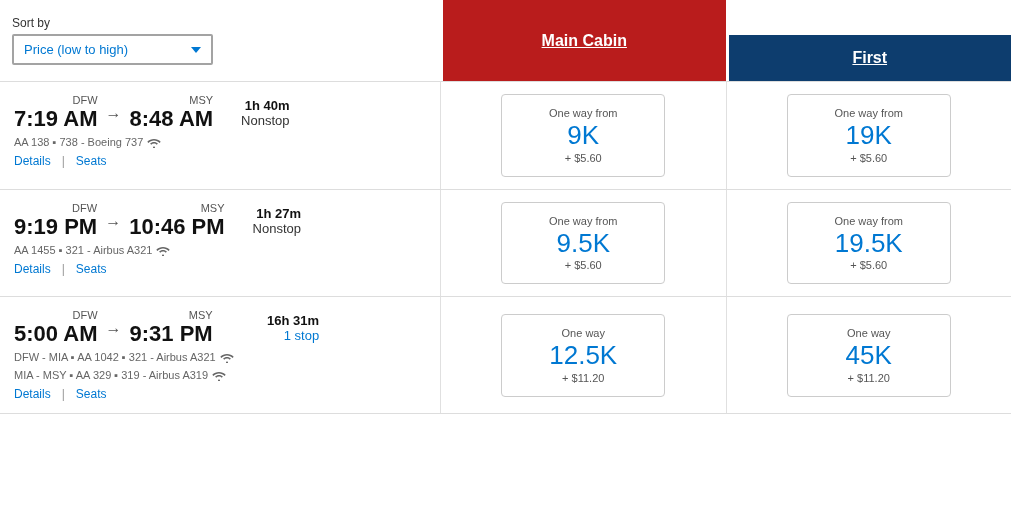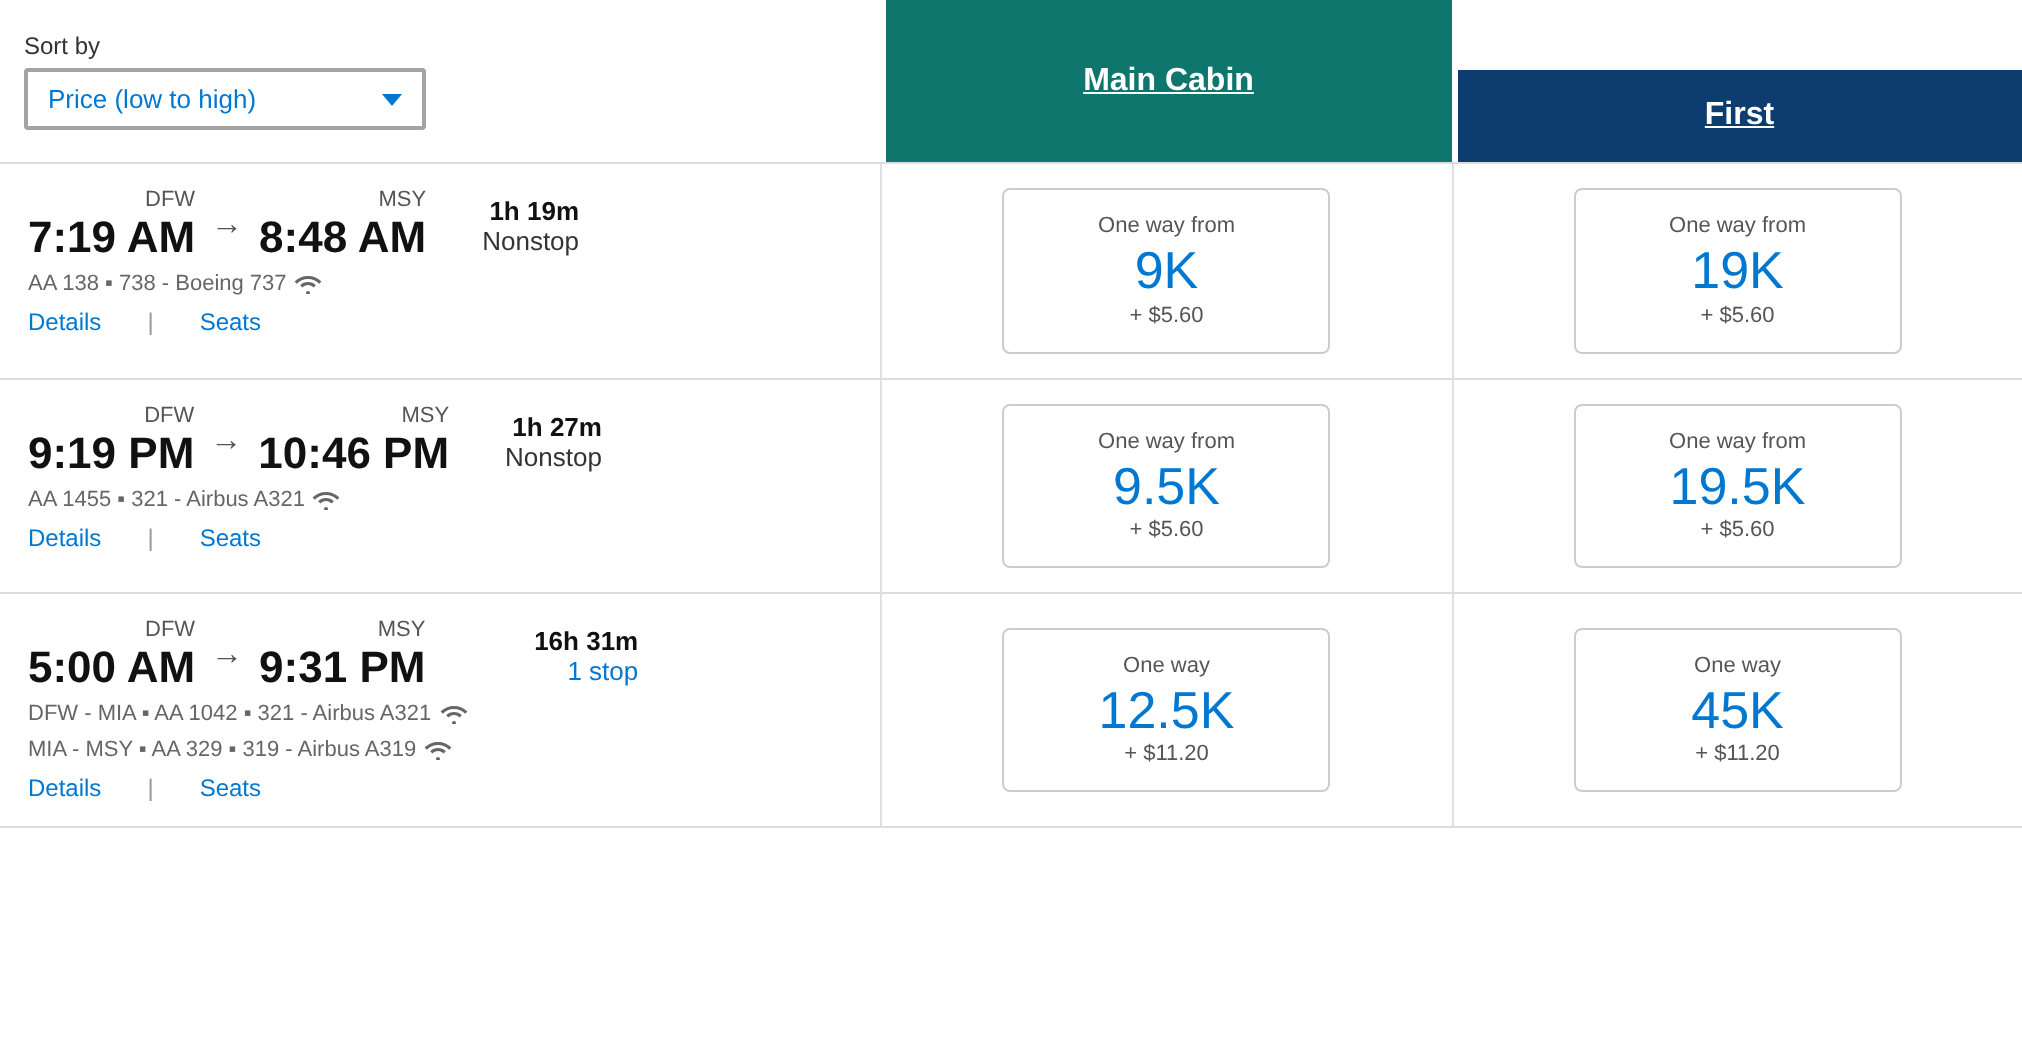"Main Cabin" .cabin-header.main { background: #0f766e -> #b91c1c }
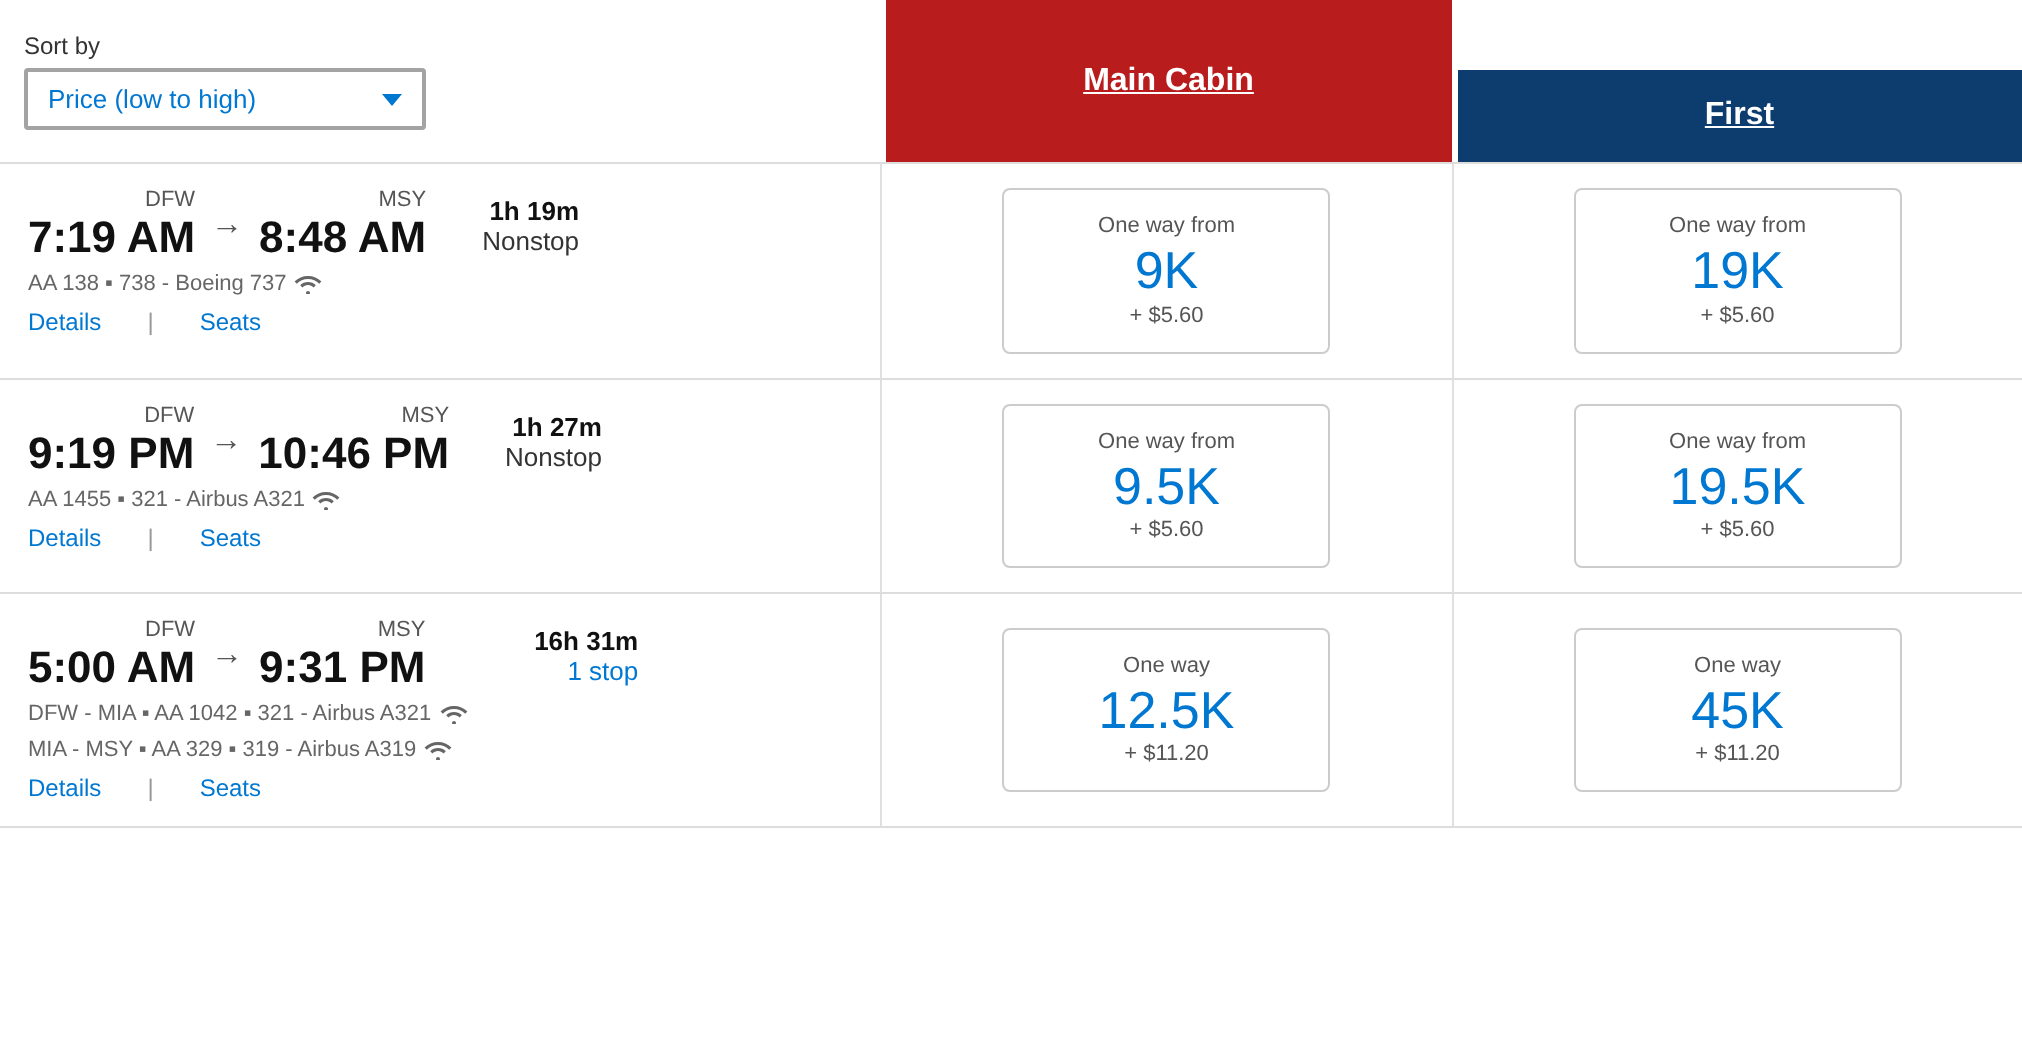"1h 19m" div.duration-time { text: 19m -> 40m }
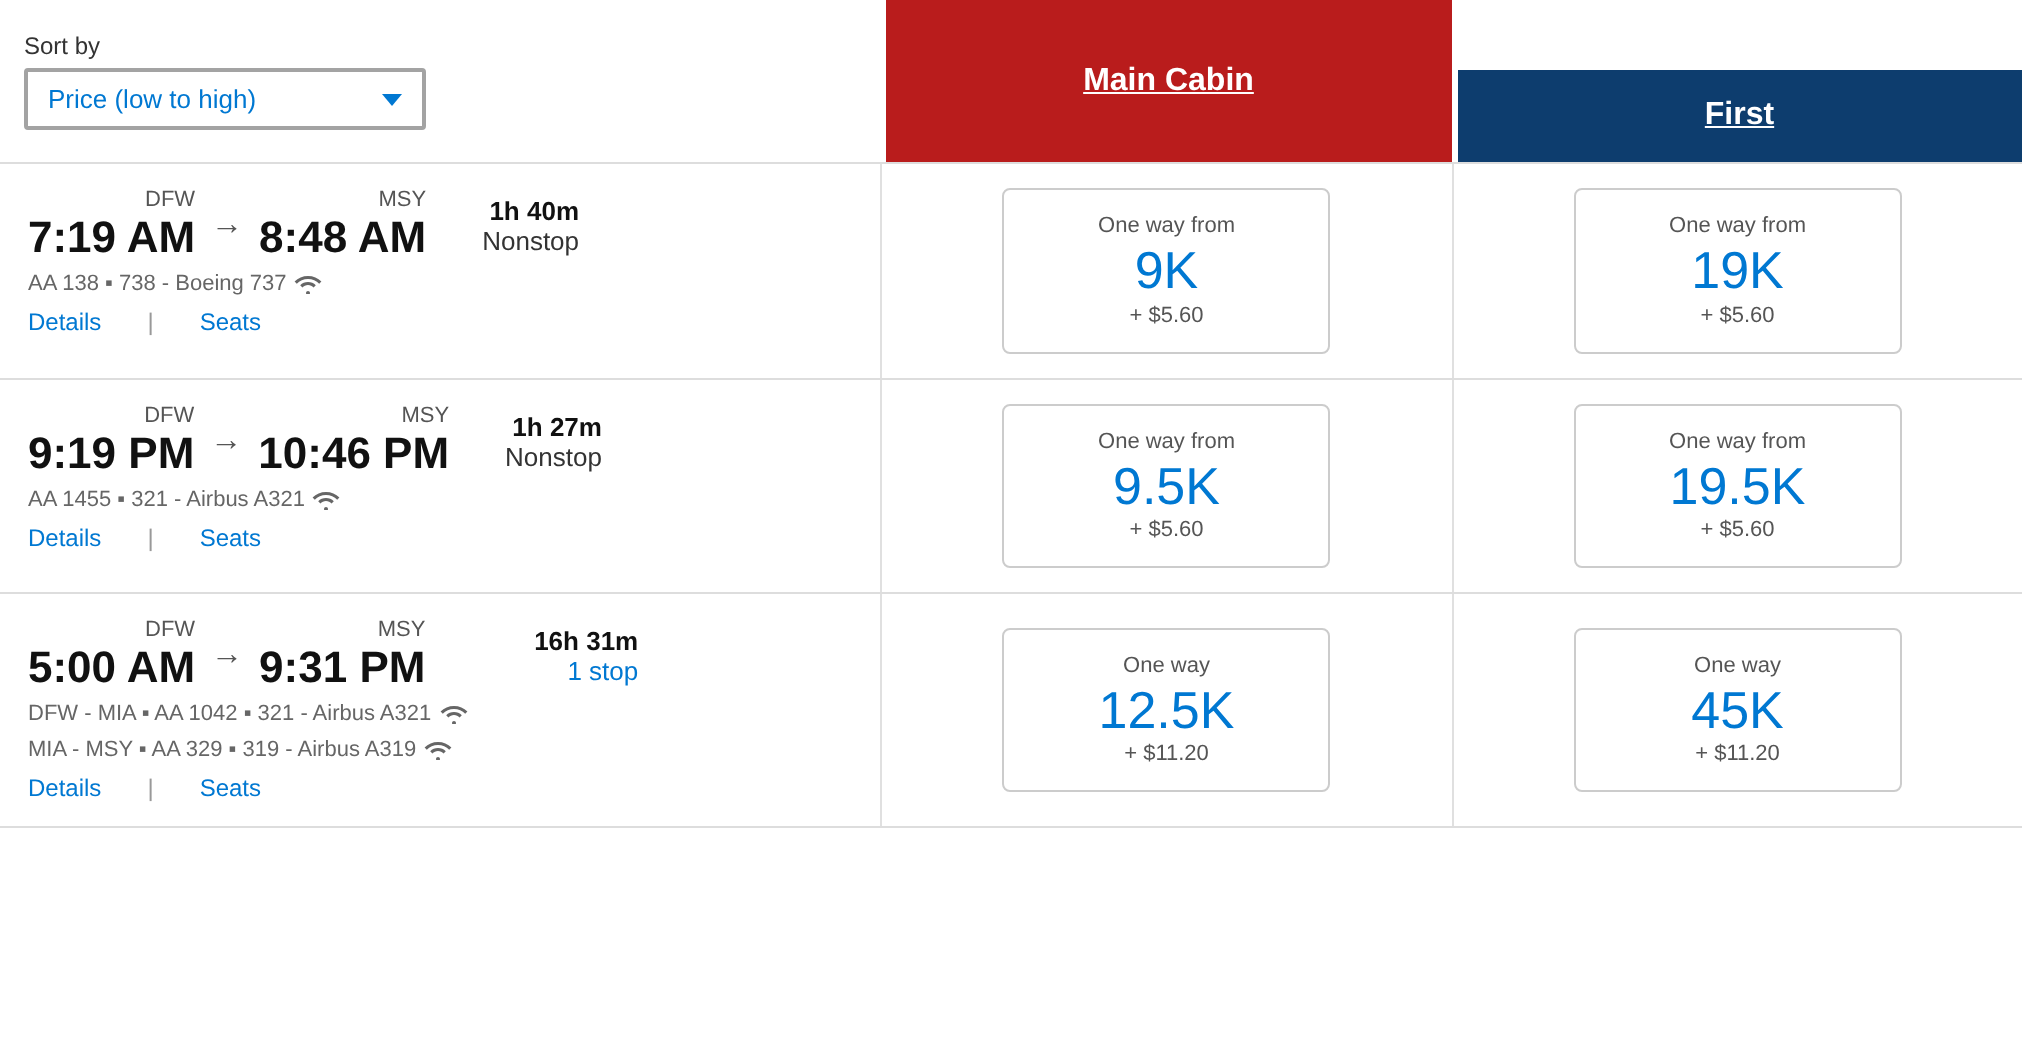"Details" .flight-links { gap: 17px -> 5px }
